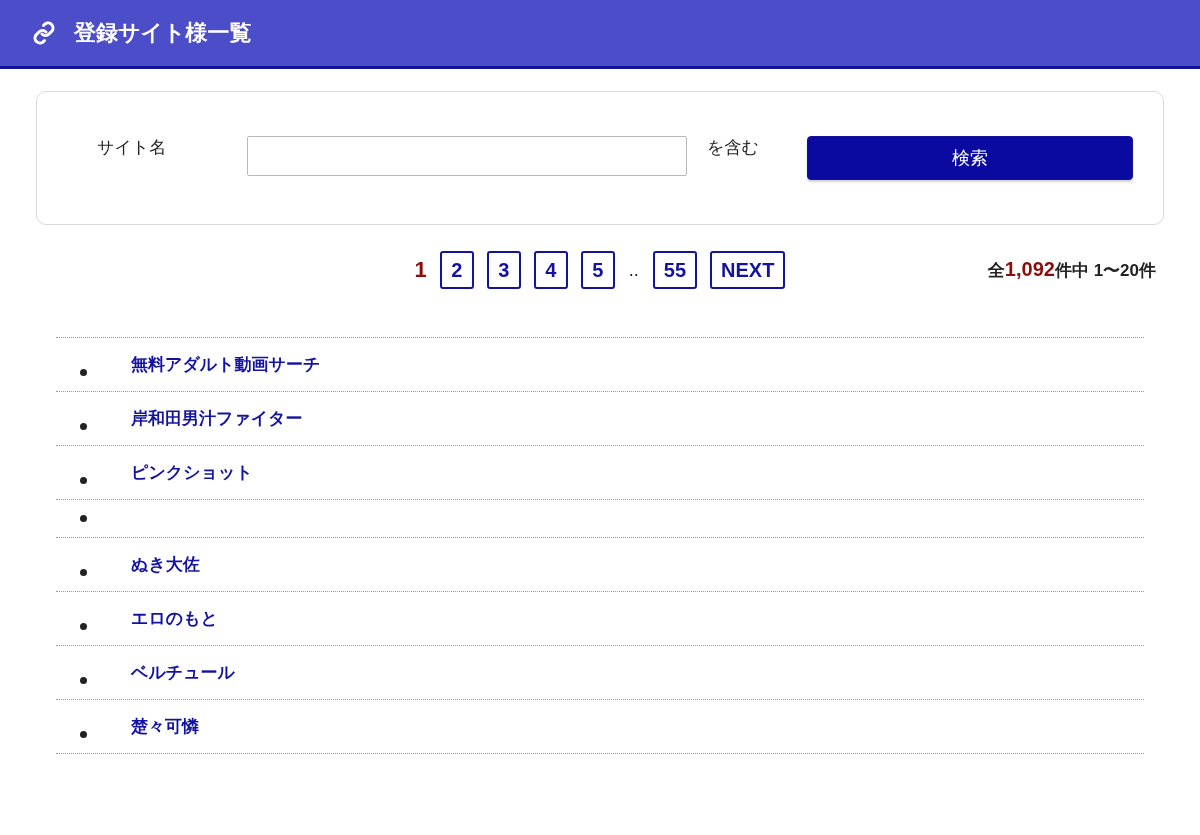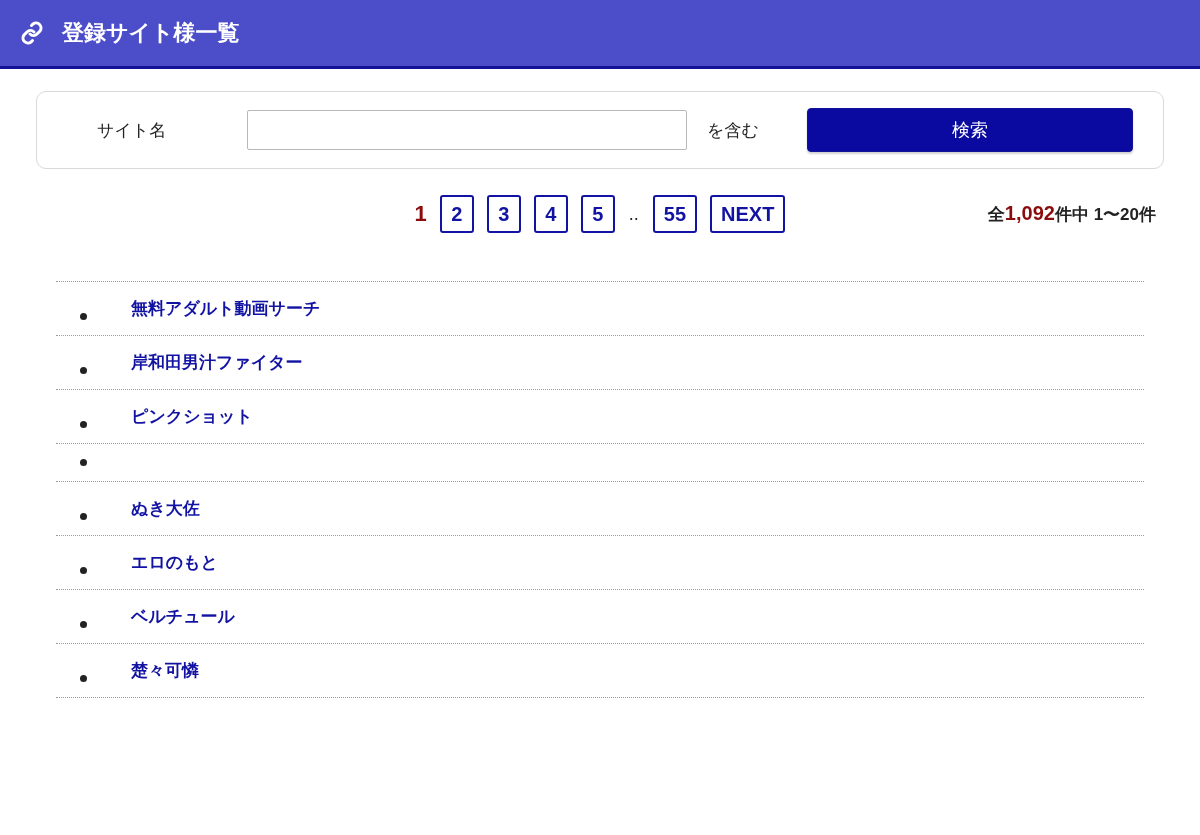"登録サイト様一覧" .header-bar { padding: 18px 20px -> 18px 32px }
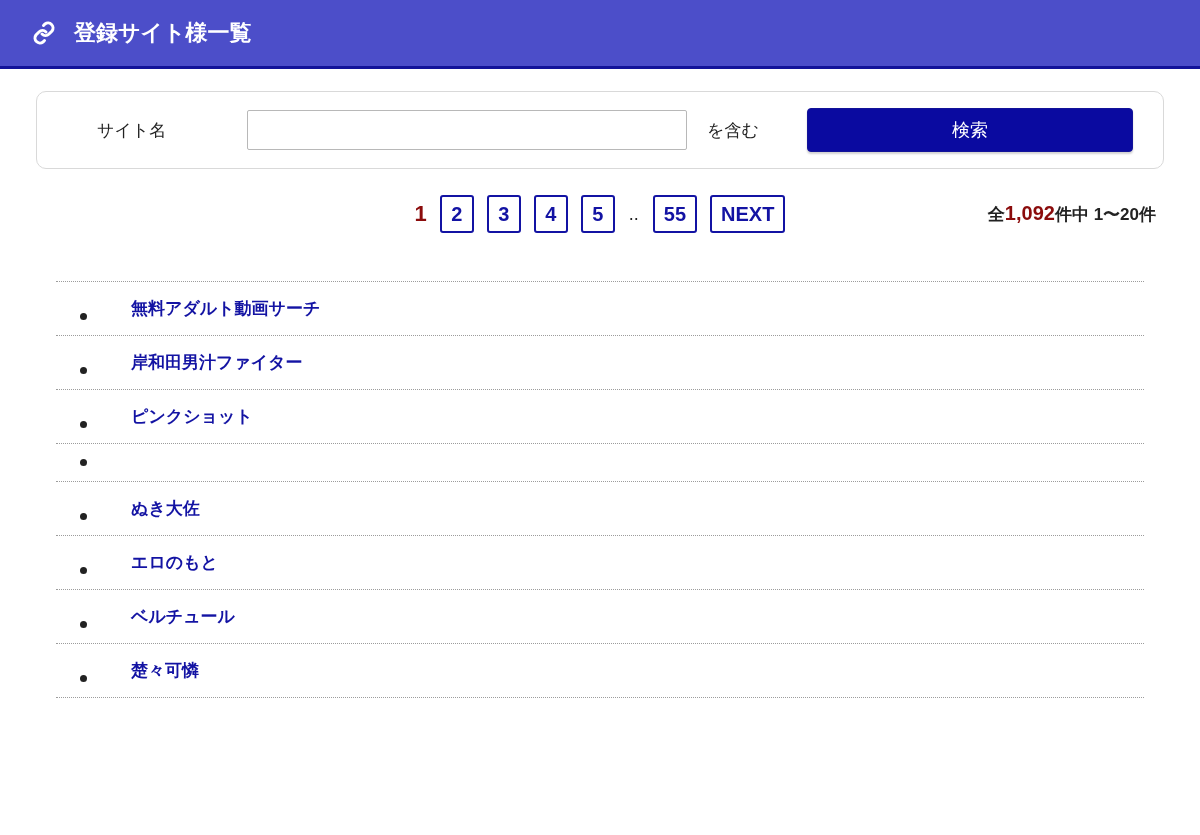"サイト名" .search-box { align-items: center -> none; padding: 16px 30px -> 44px 30px }
